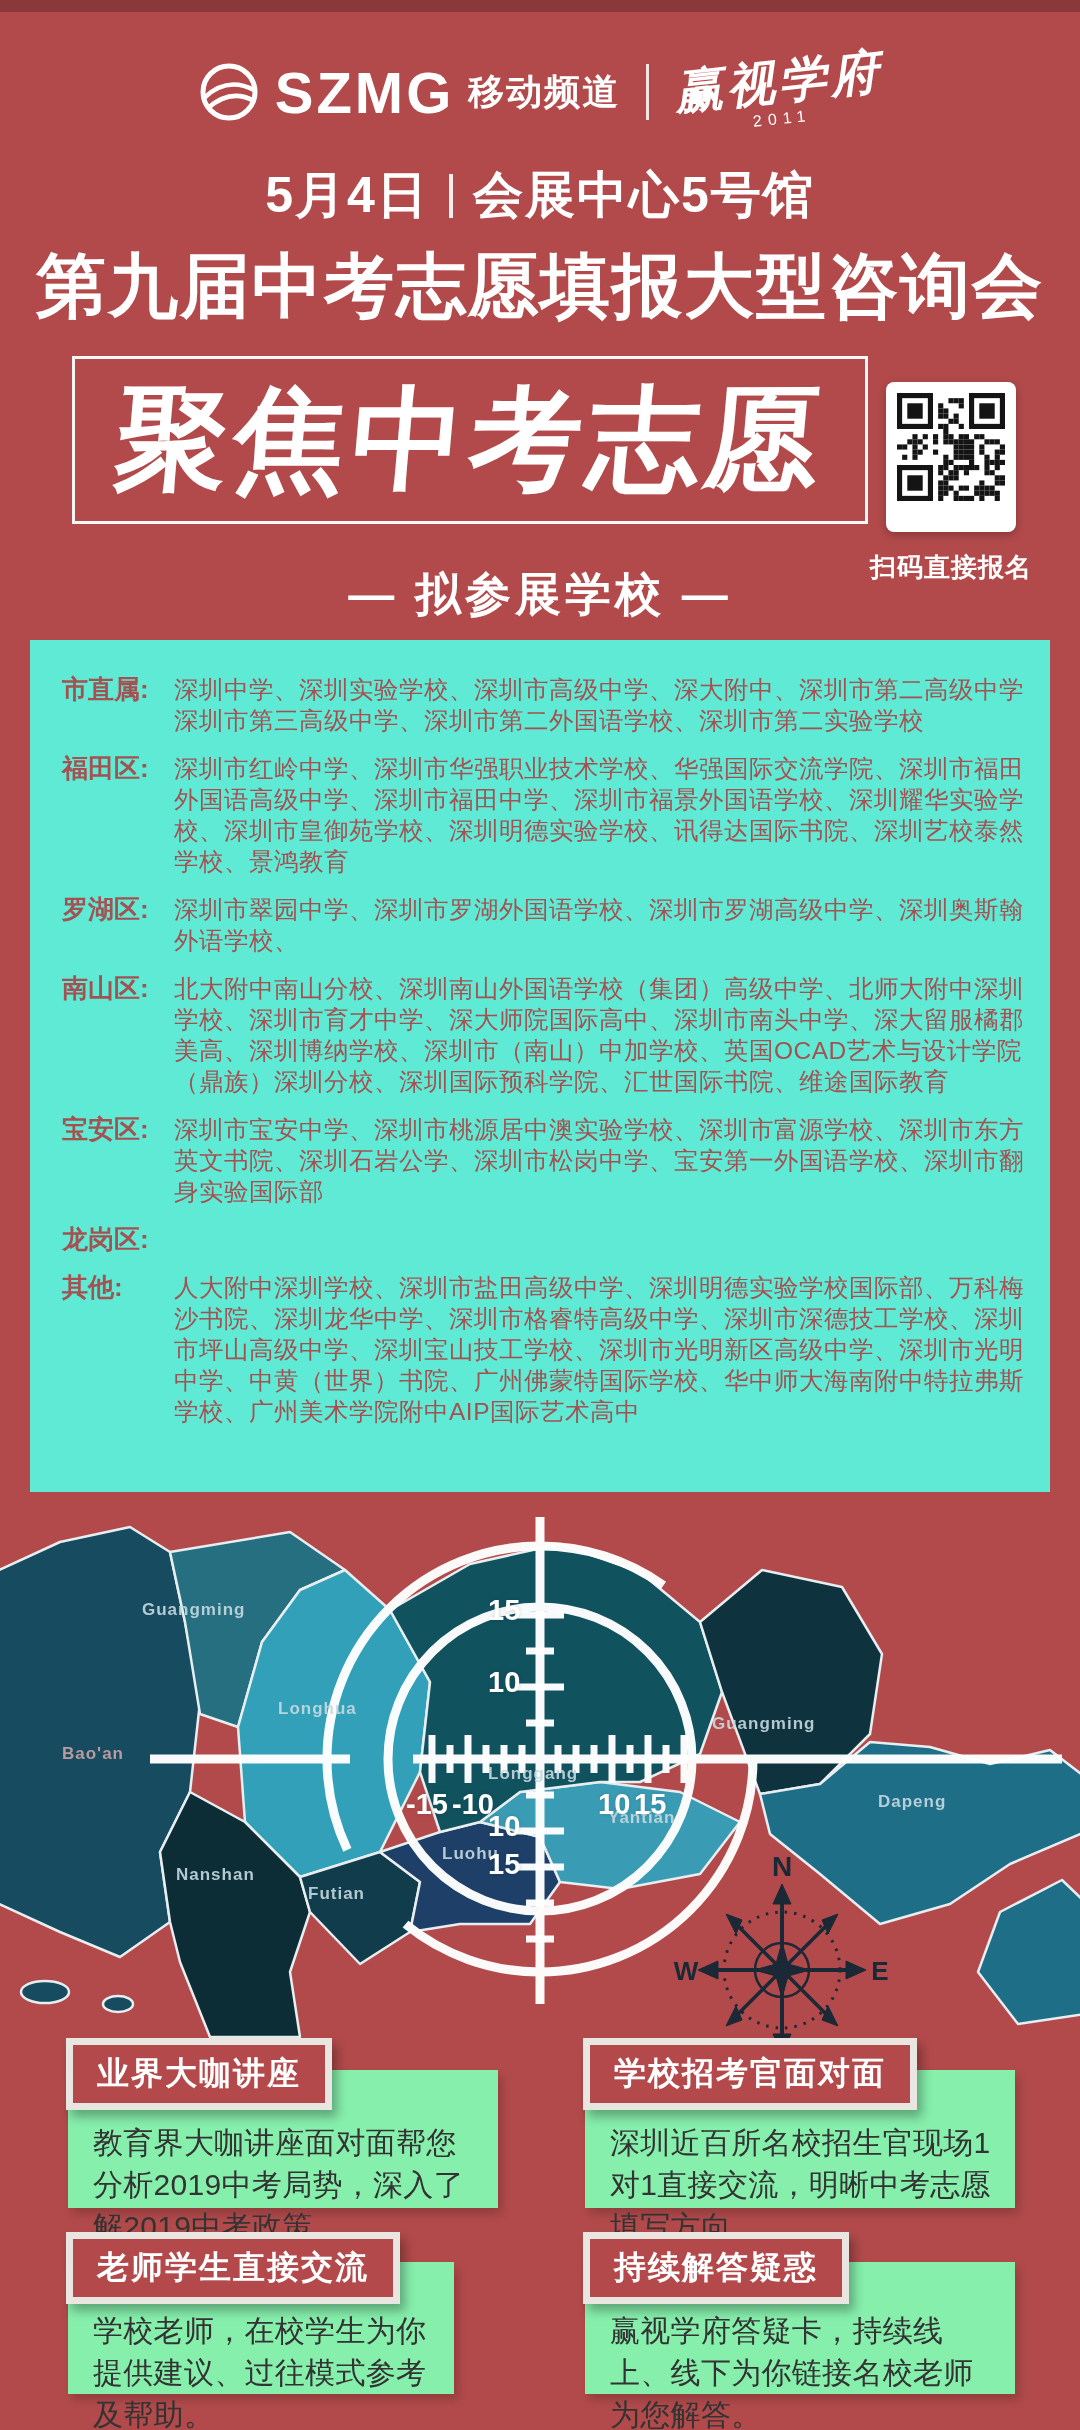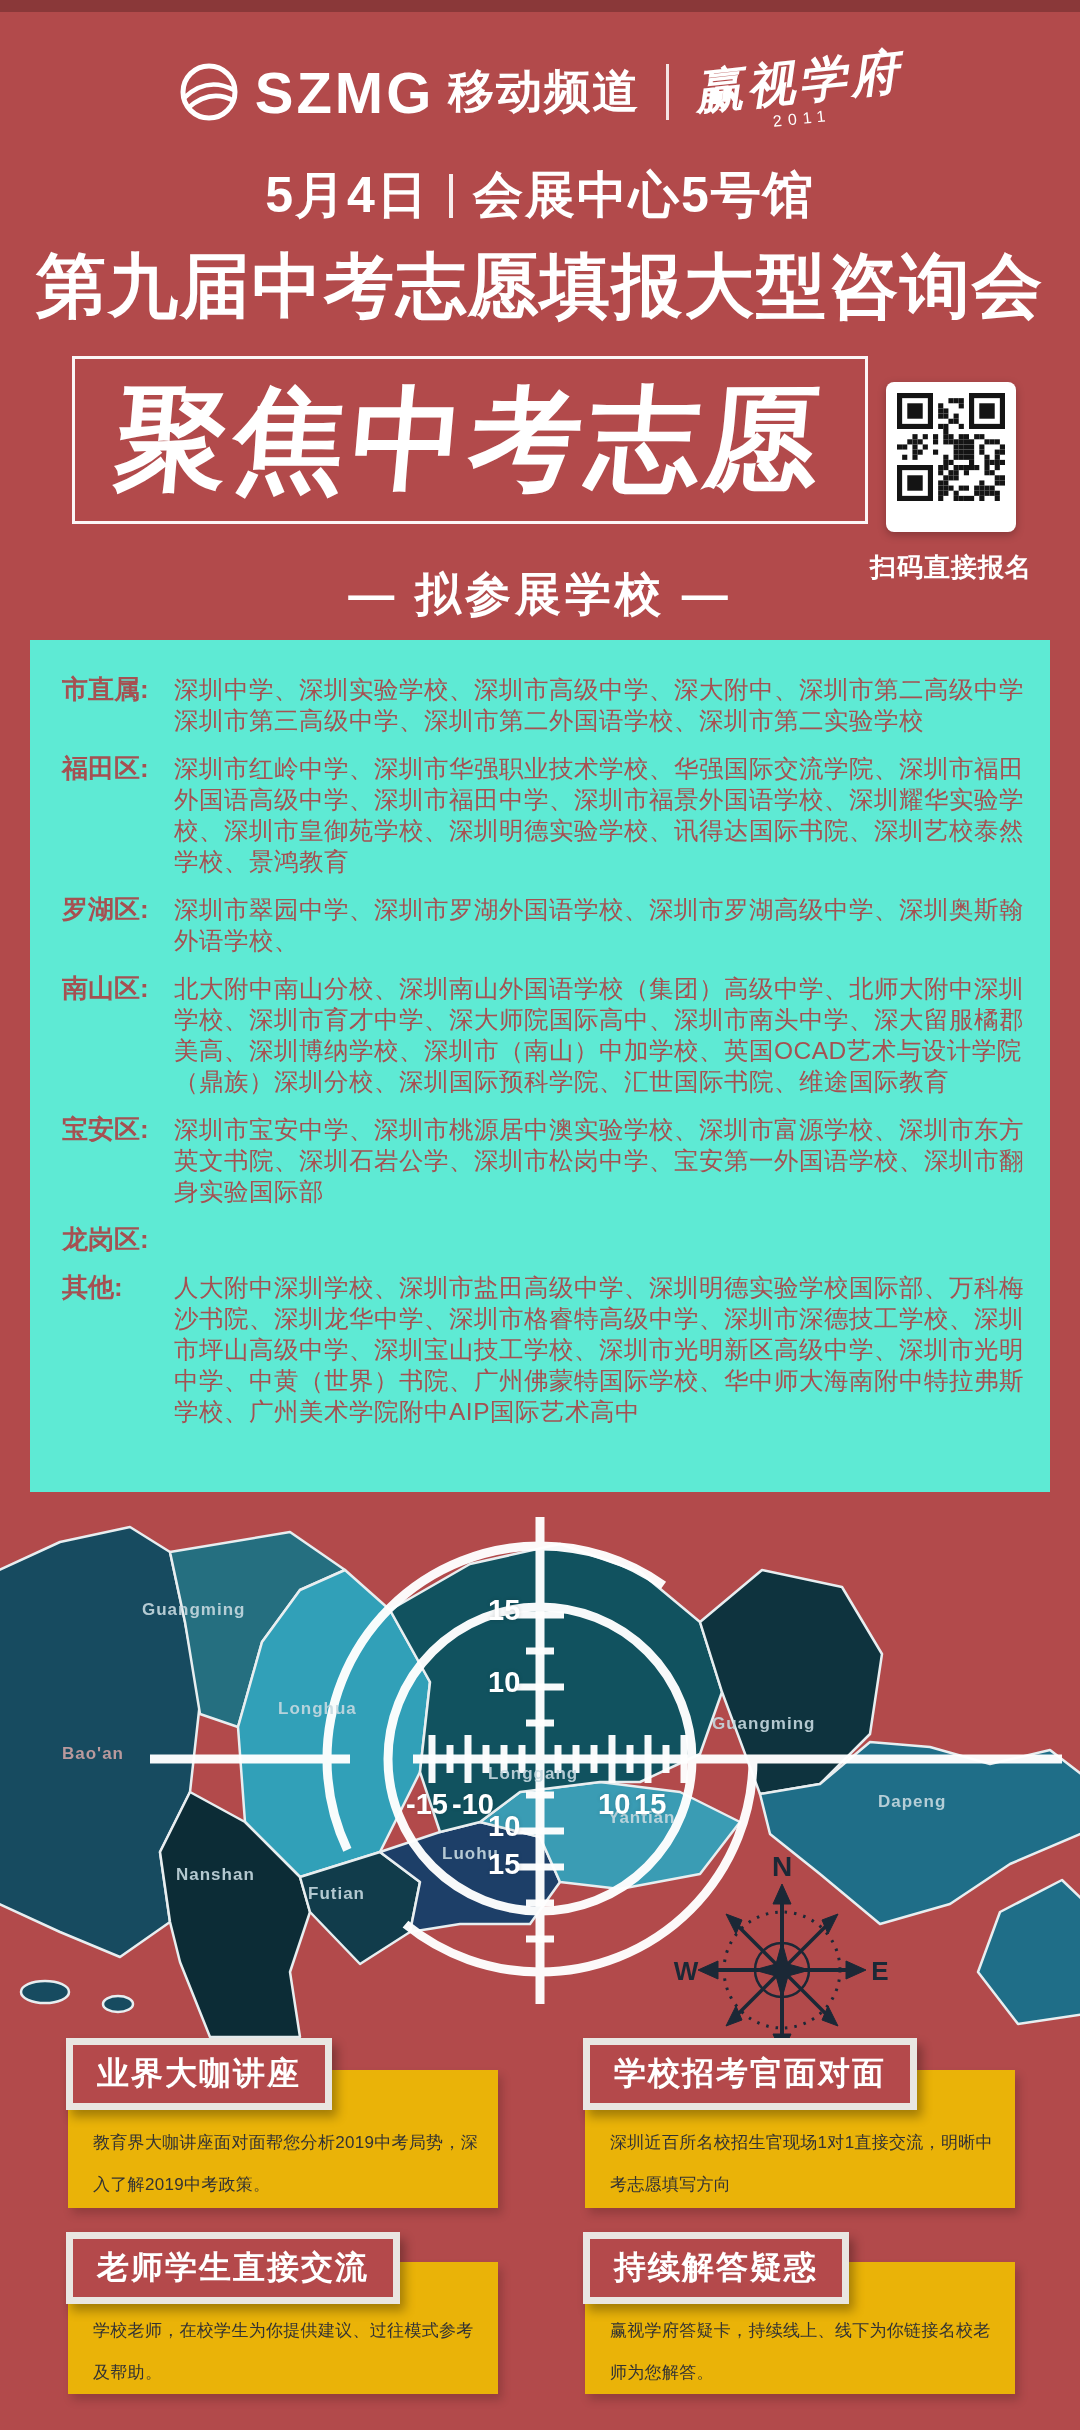"移动频道" .brand-channel { font-size: 46px -> 36px }
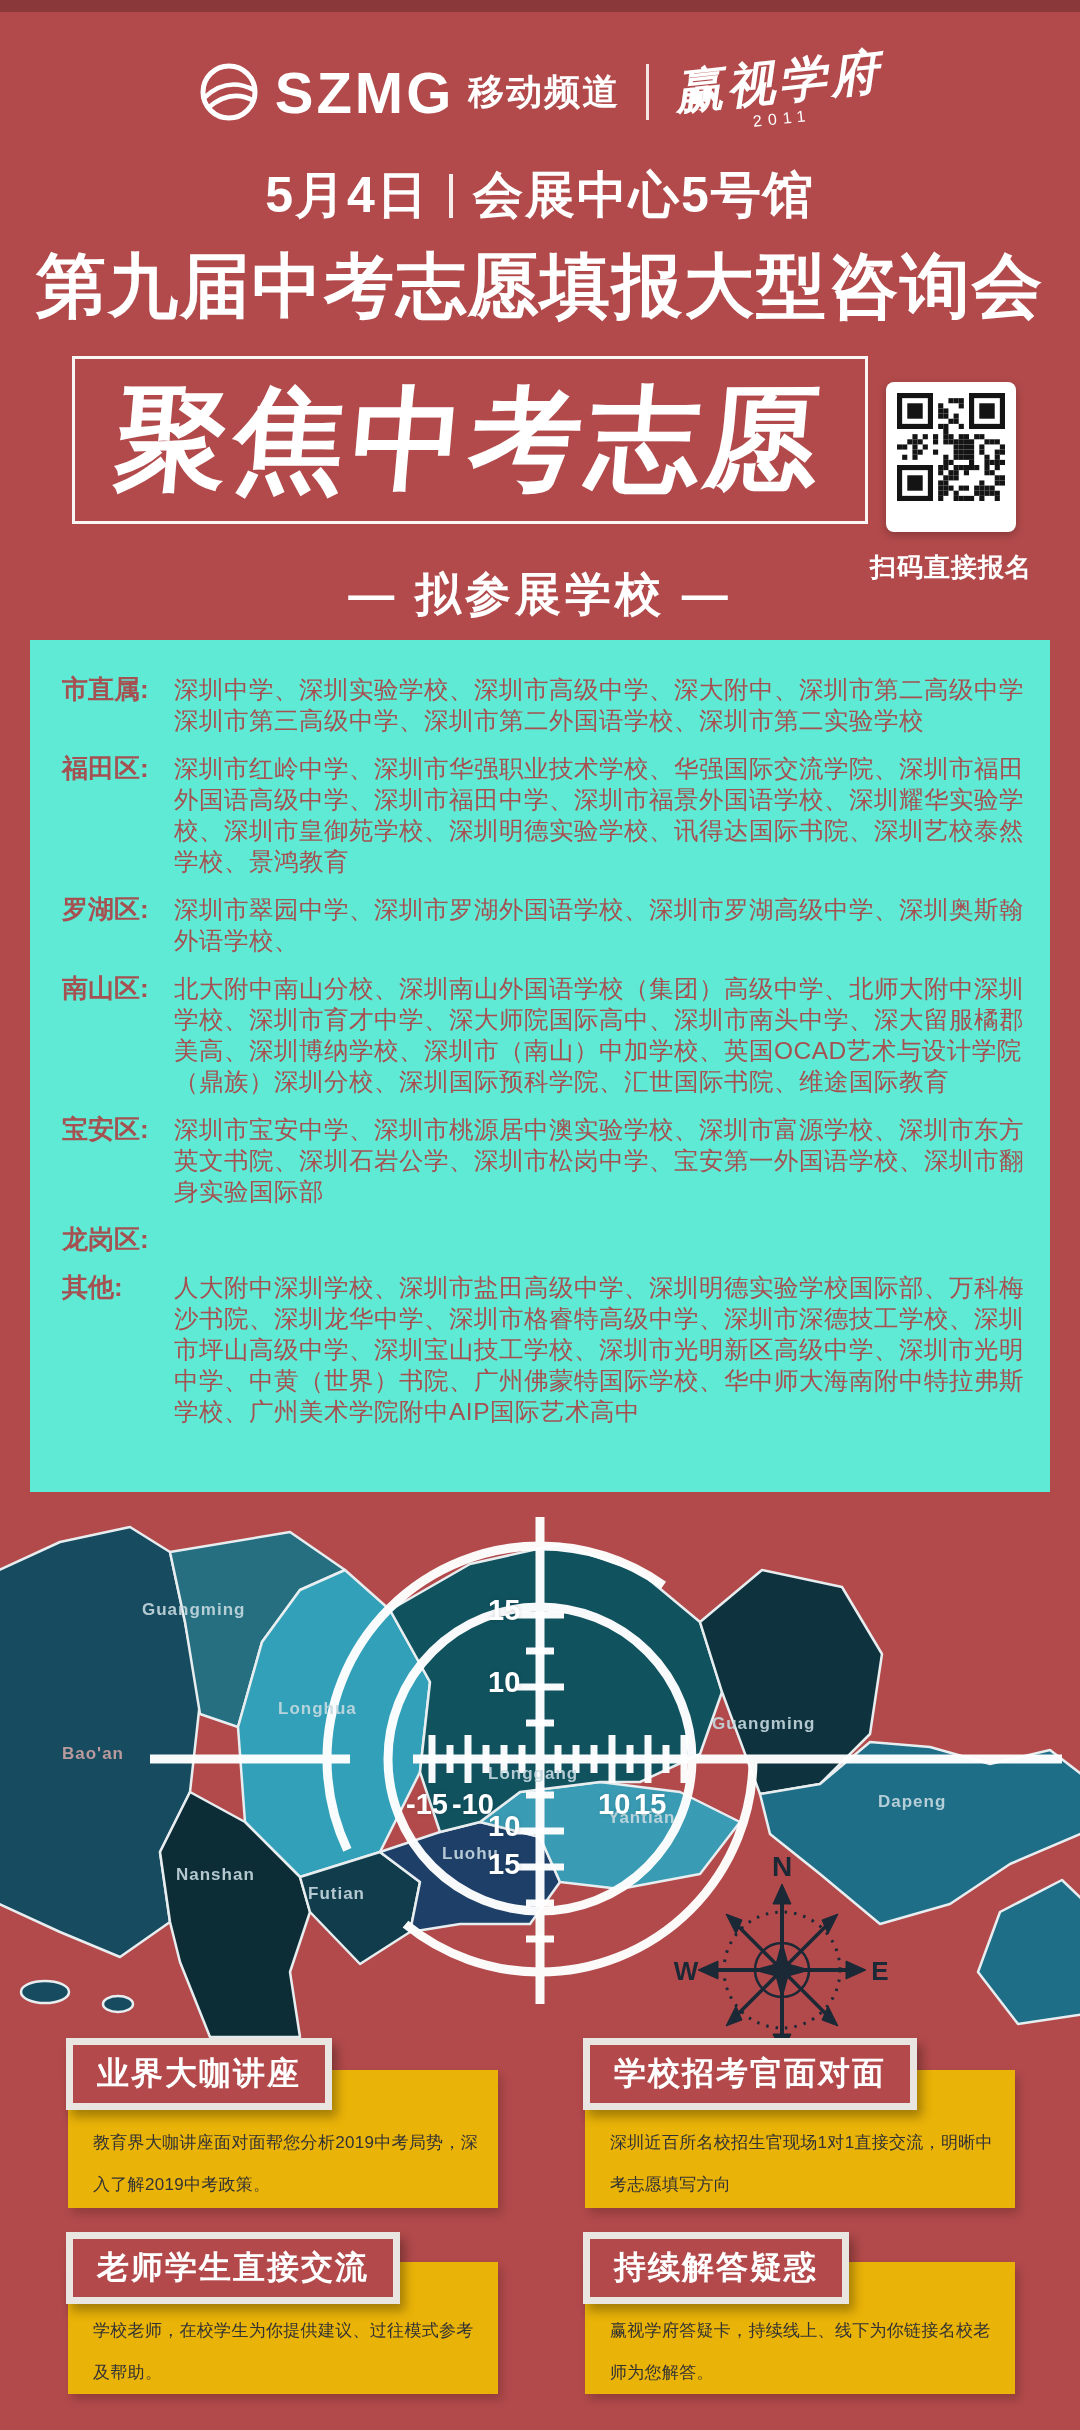"教育界大咖讲座面对面帮您分析2019中考局势，深入了解2019中考政策。" .feat-body { background: #eab308 -> #86efac; font-size: 17px -> 30px }
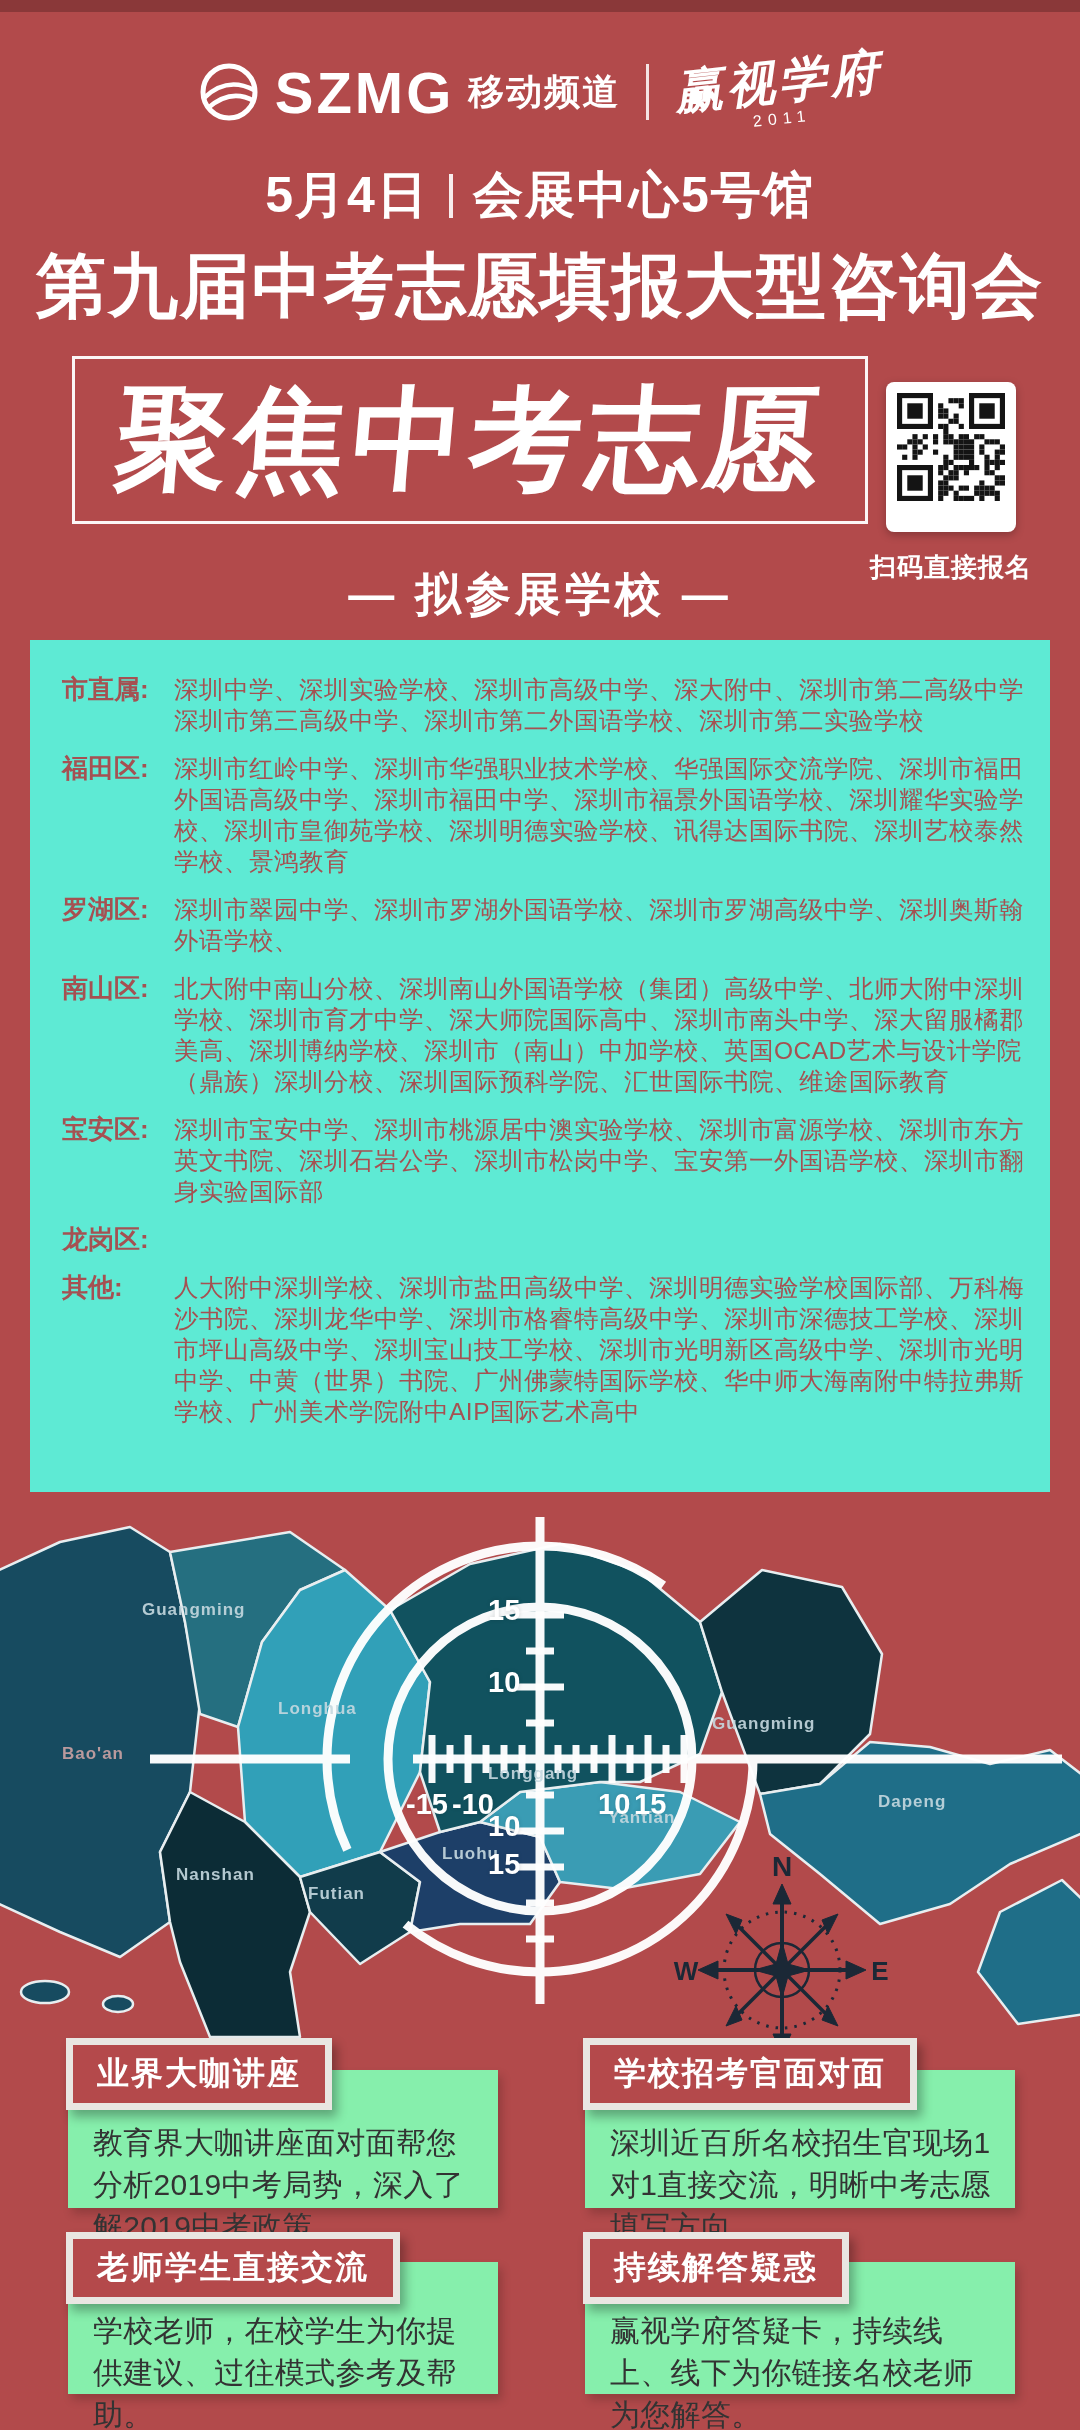"学校老师，在校学生为你提供建议、过往模式参考及帮助。" .fb3 { width: 430px -> 386px }
